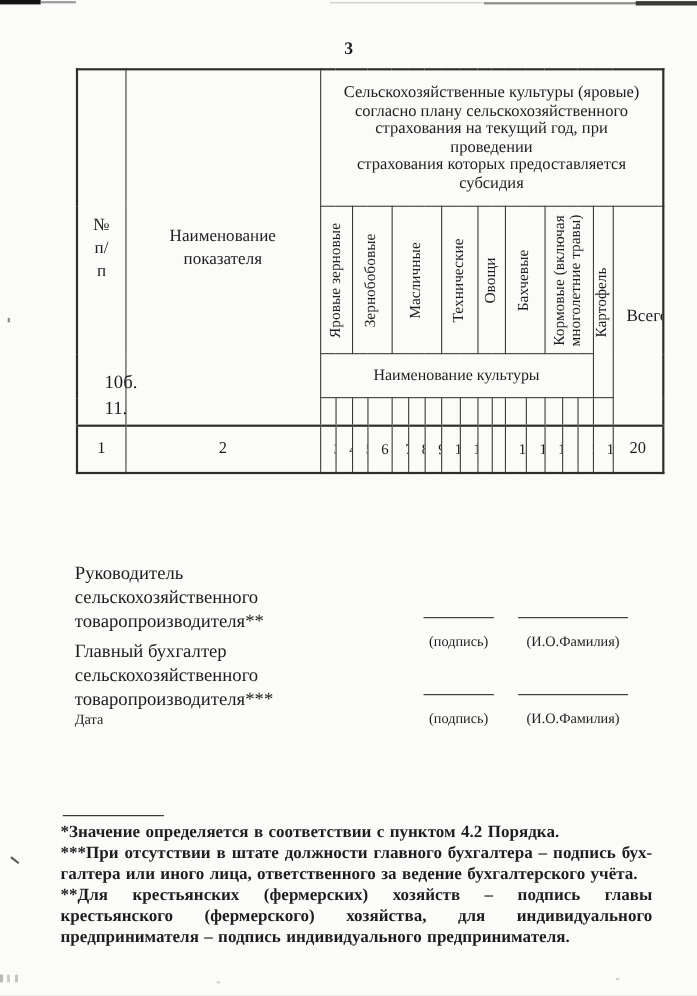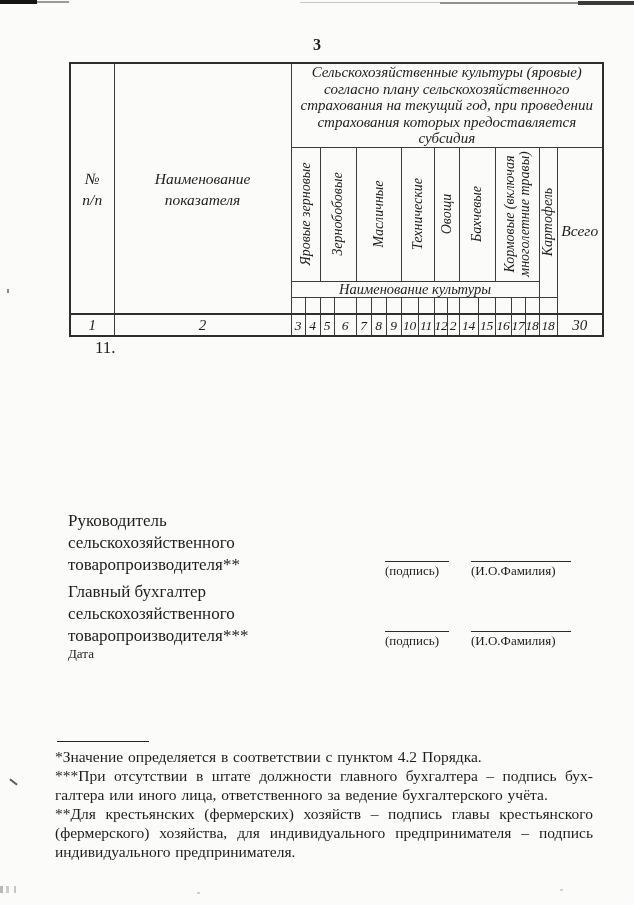"Сельскохозяйственные культуры (яровые)" table.main td { font-style: italic -> none; padding: 0 -> 12px }
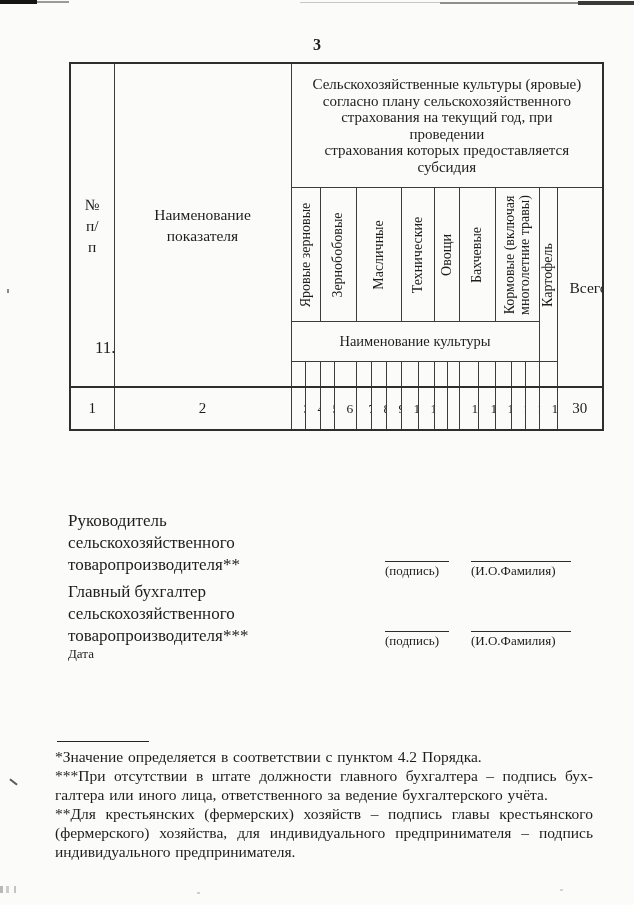"10б." span.row-num { html: none -> <span>10б.</span> }
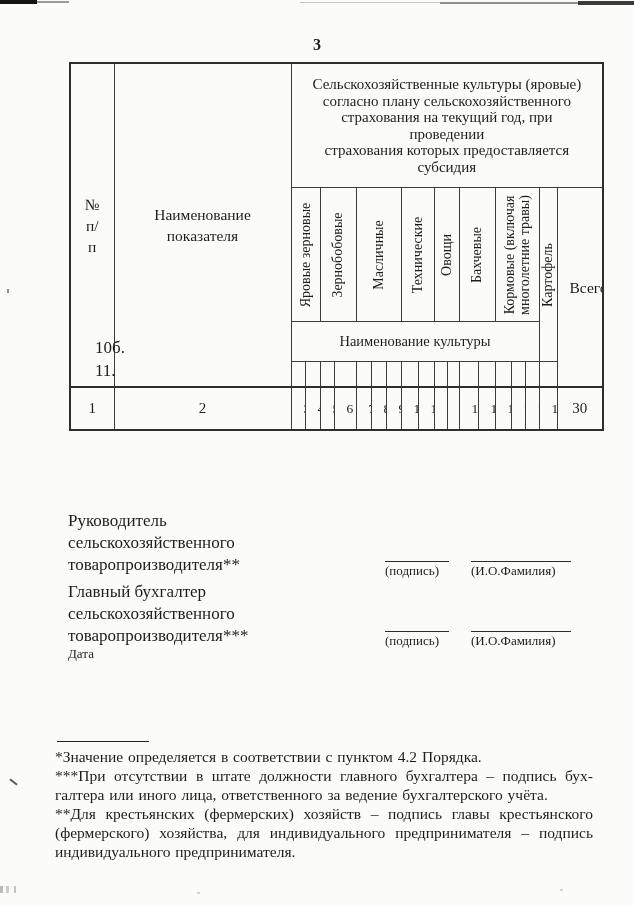"30" td.wide { text: 30 -> 20 }
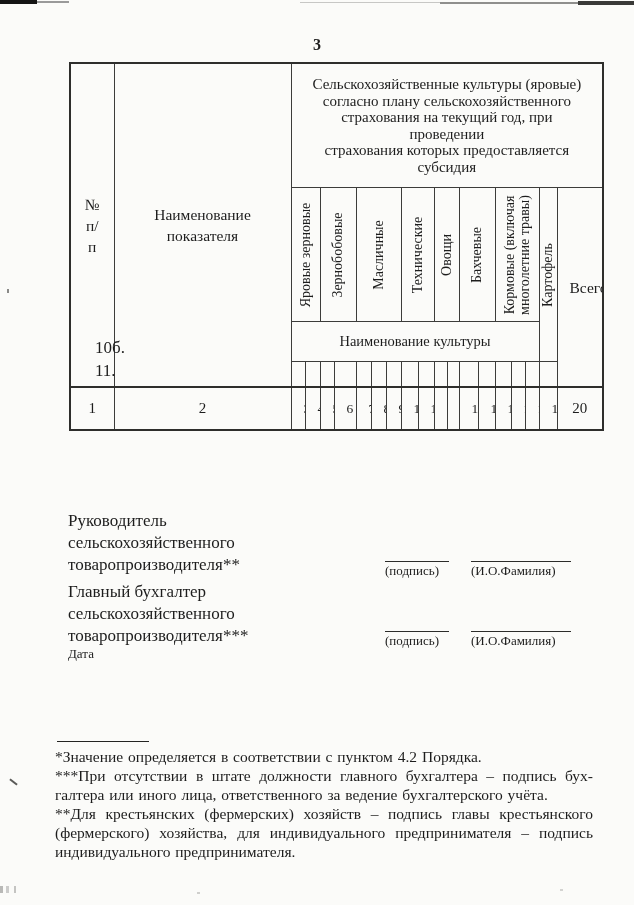"(подпись)" .sig-cell { padding-top: 1px -> 13px; text-align: none -> center }
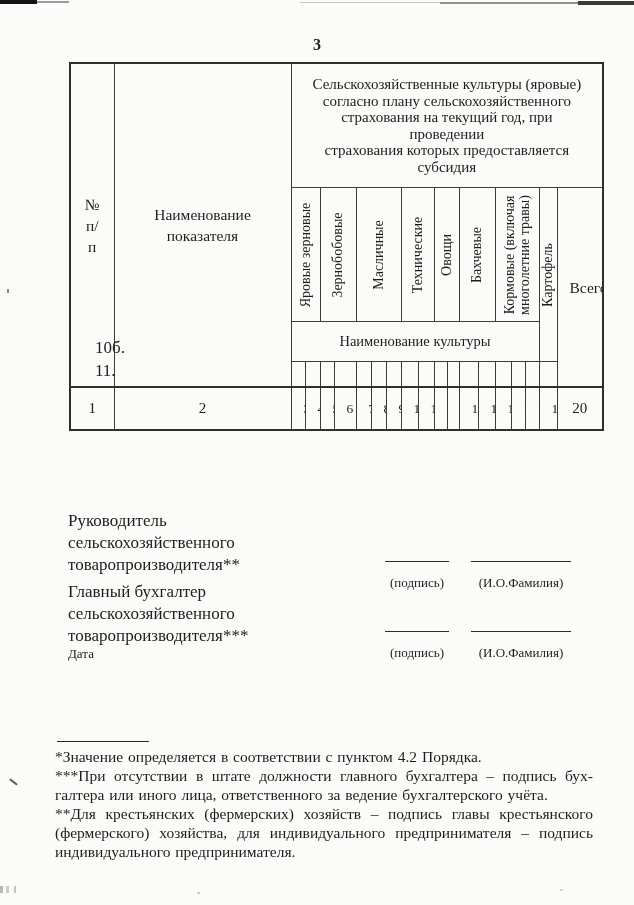"*Значение определяется в соответствии с" .footnotes p { font-weight: none -> bold }
